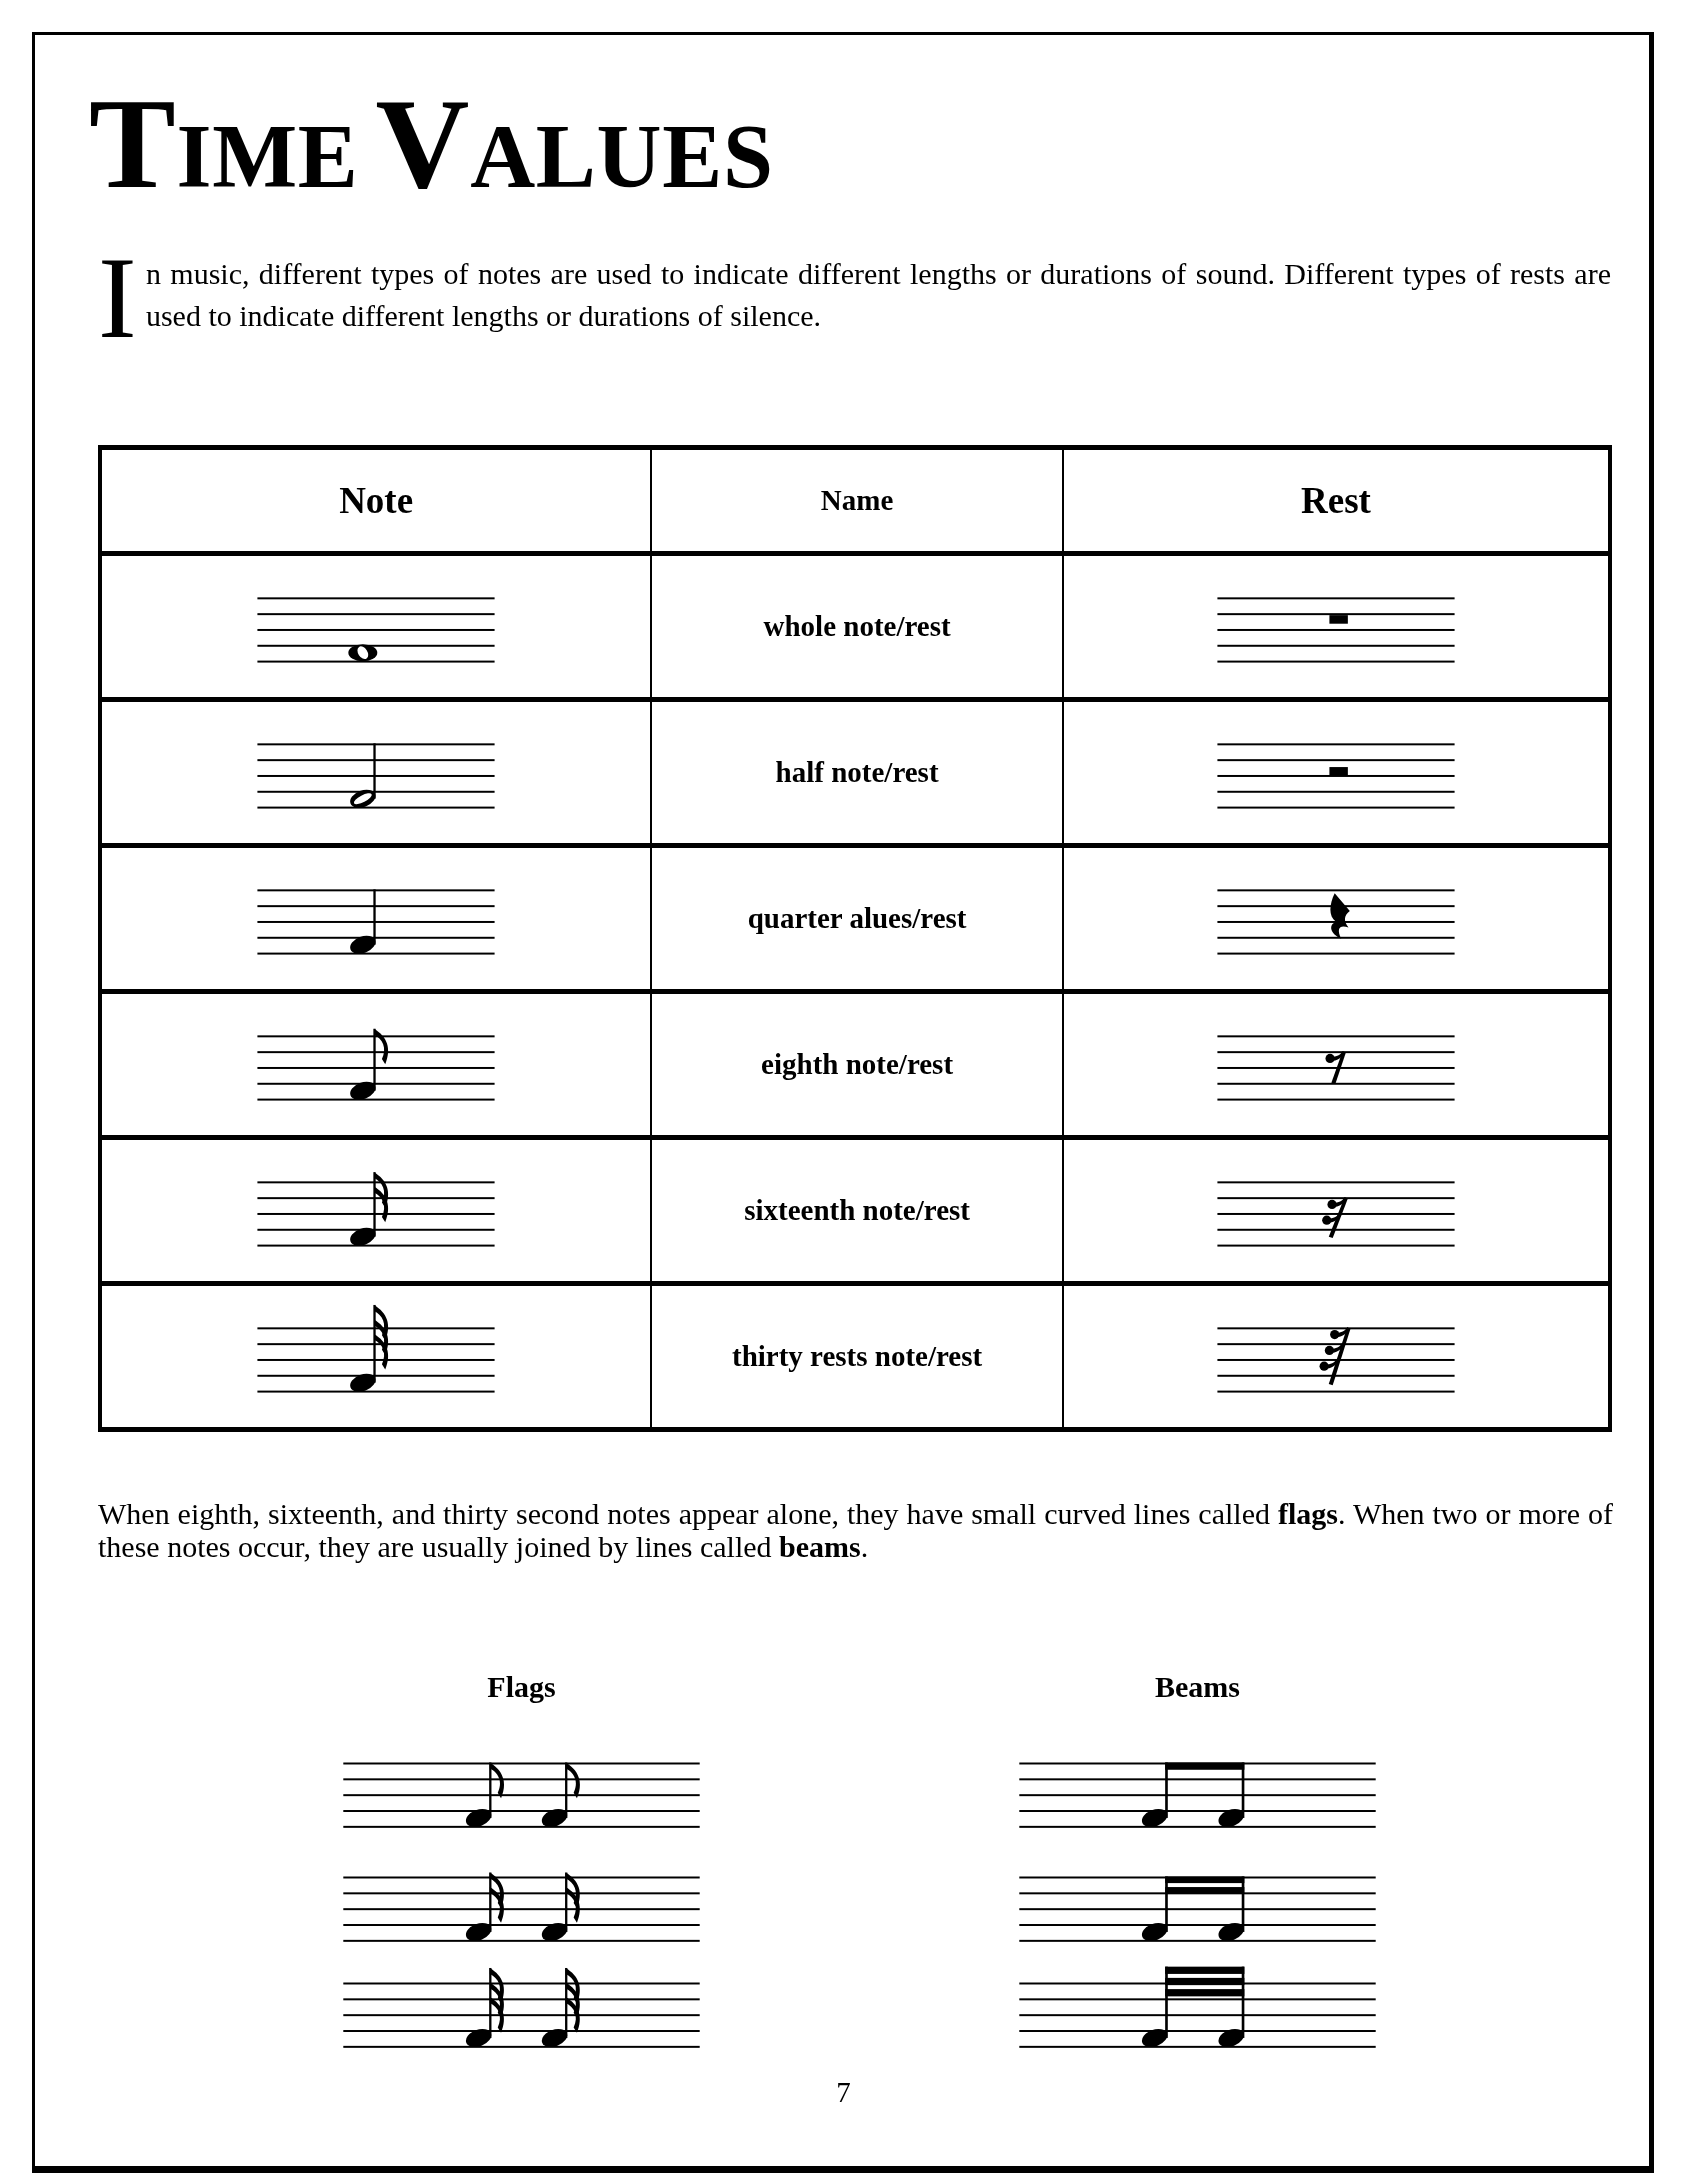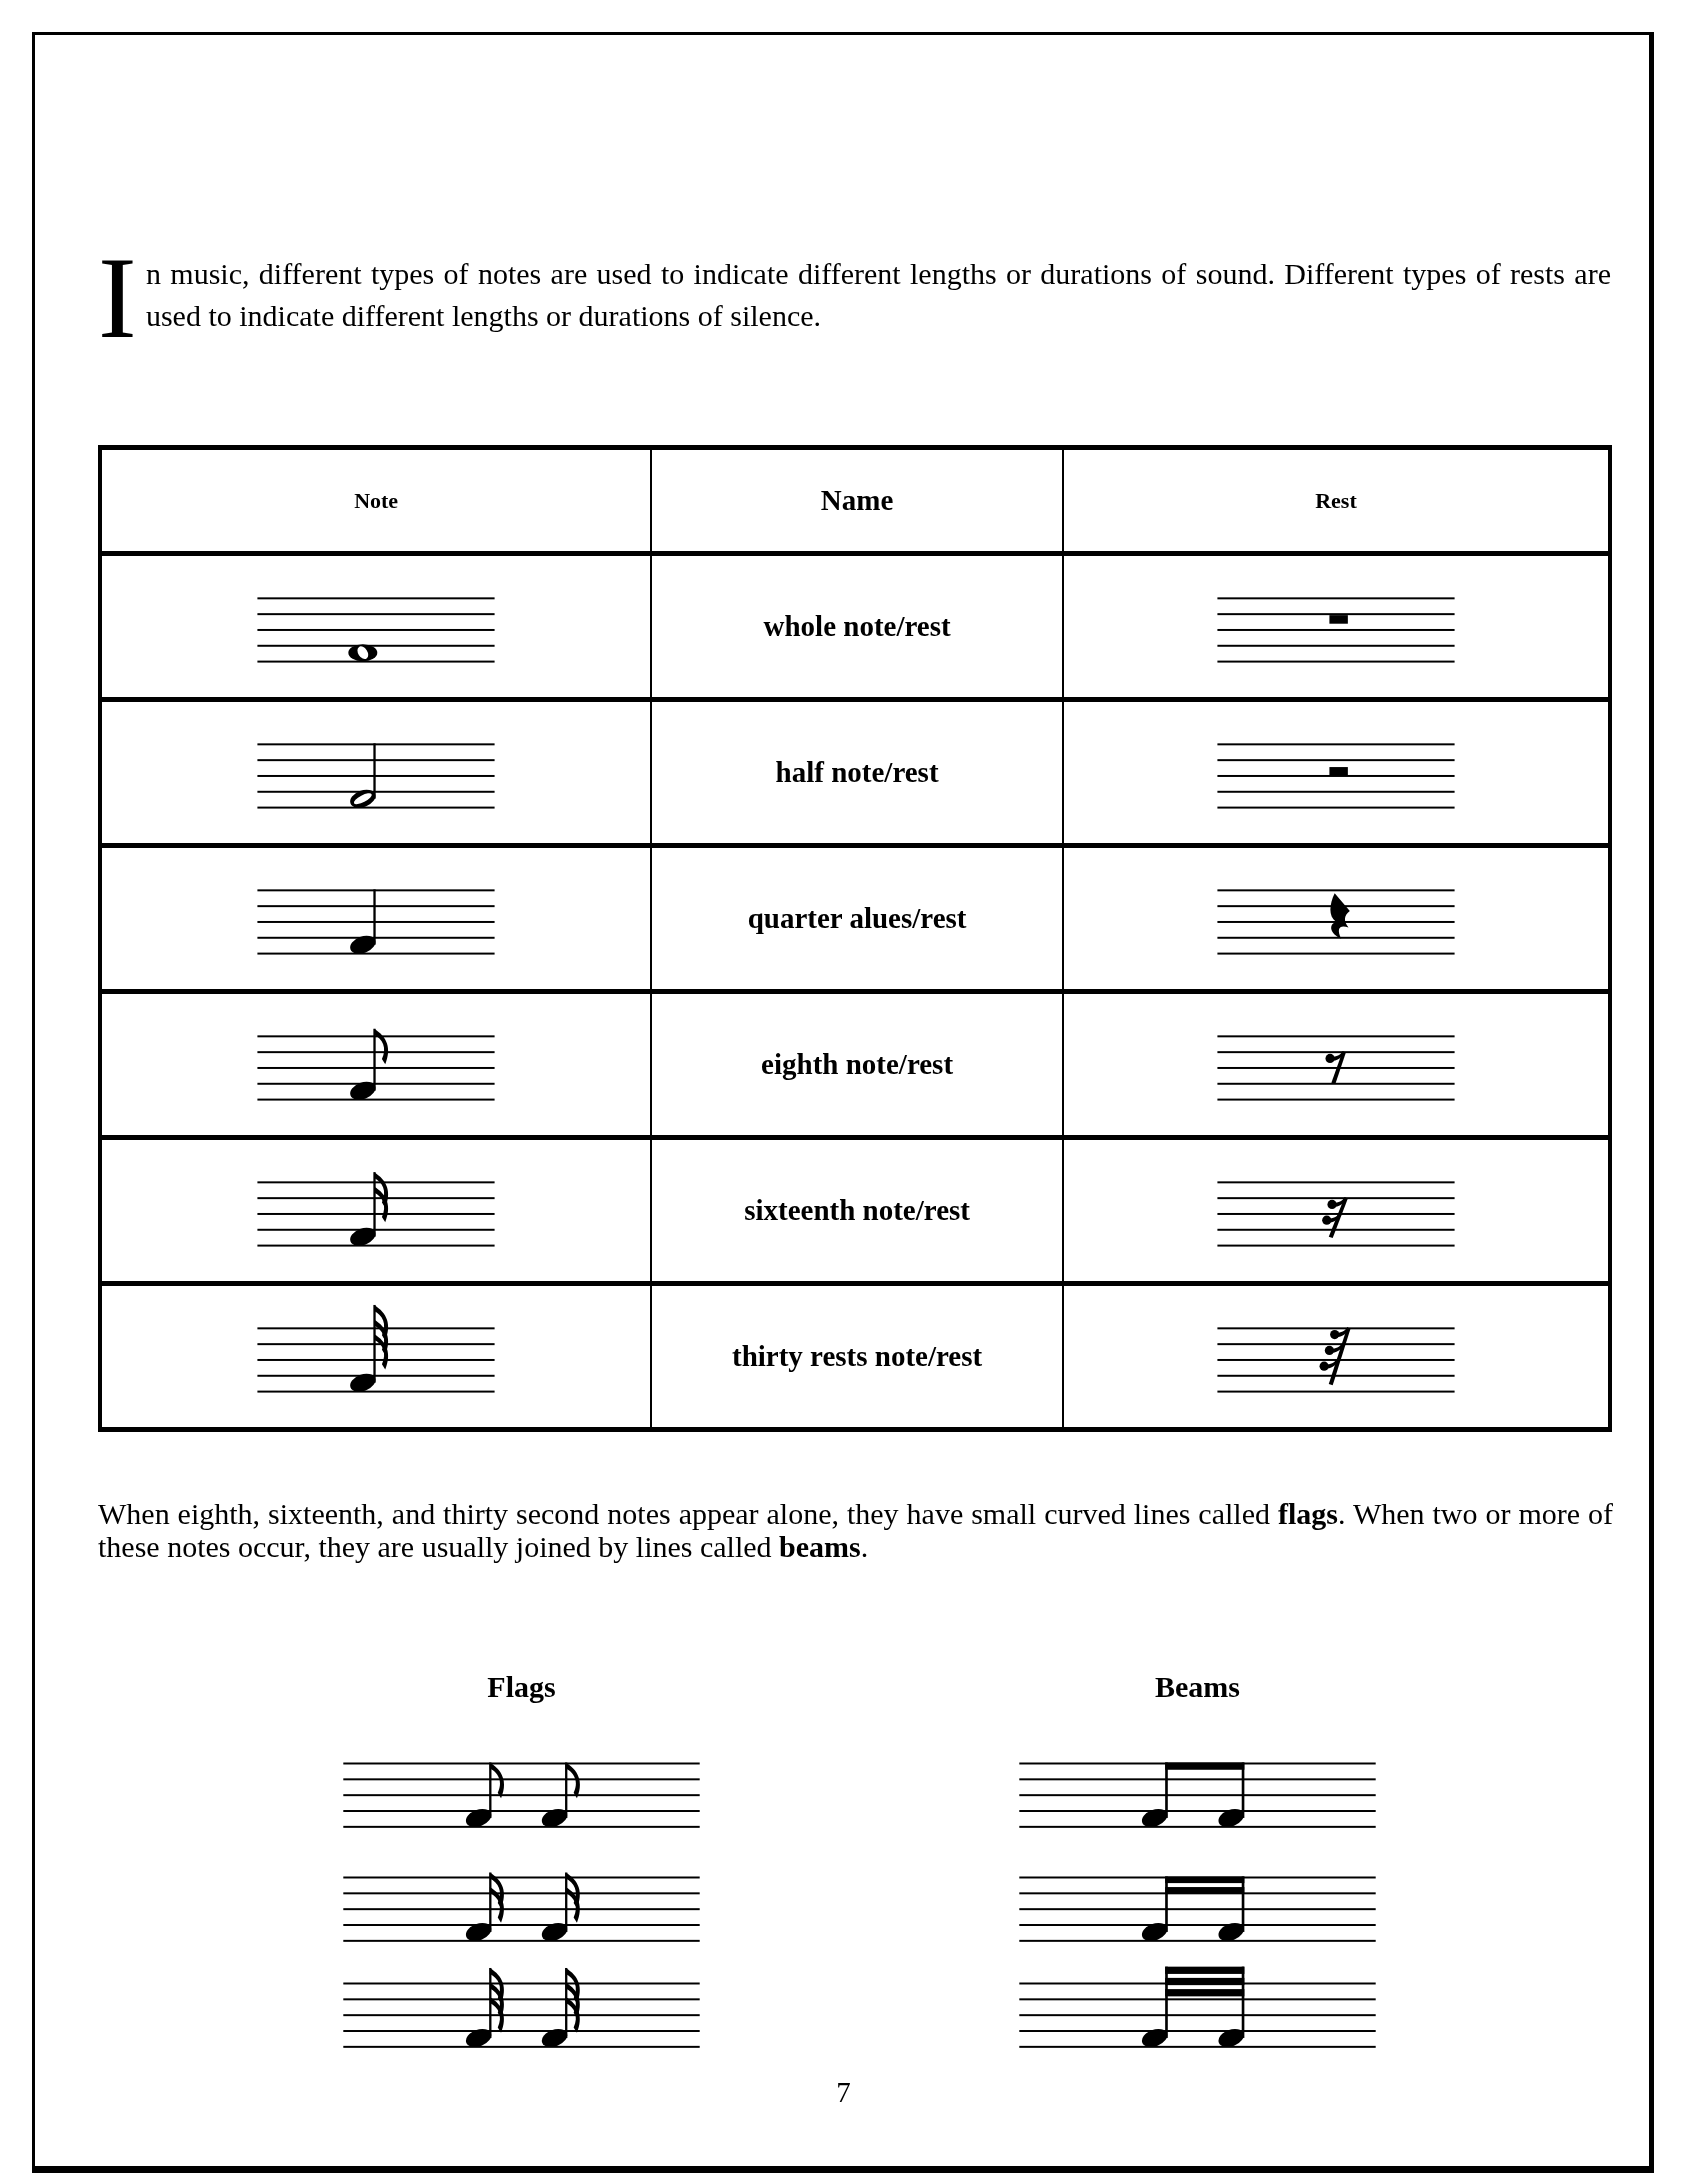"TIME VALUES" h1.title { html: none -> <h1> <span>T</span><span>ime</span><span></span><span>V</span><span>alues</span> </h1> }
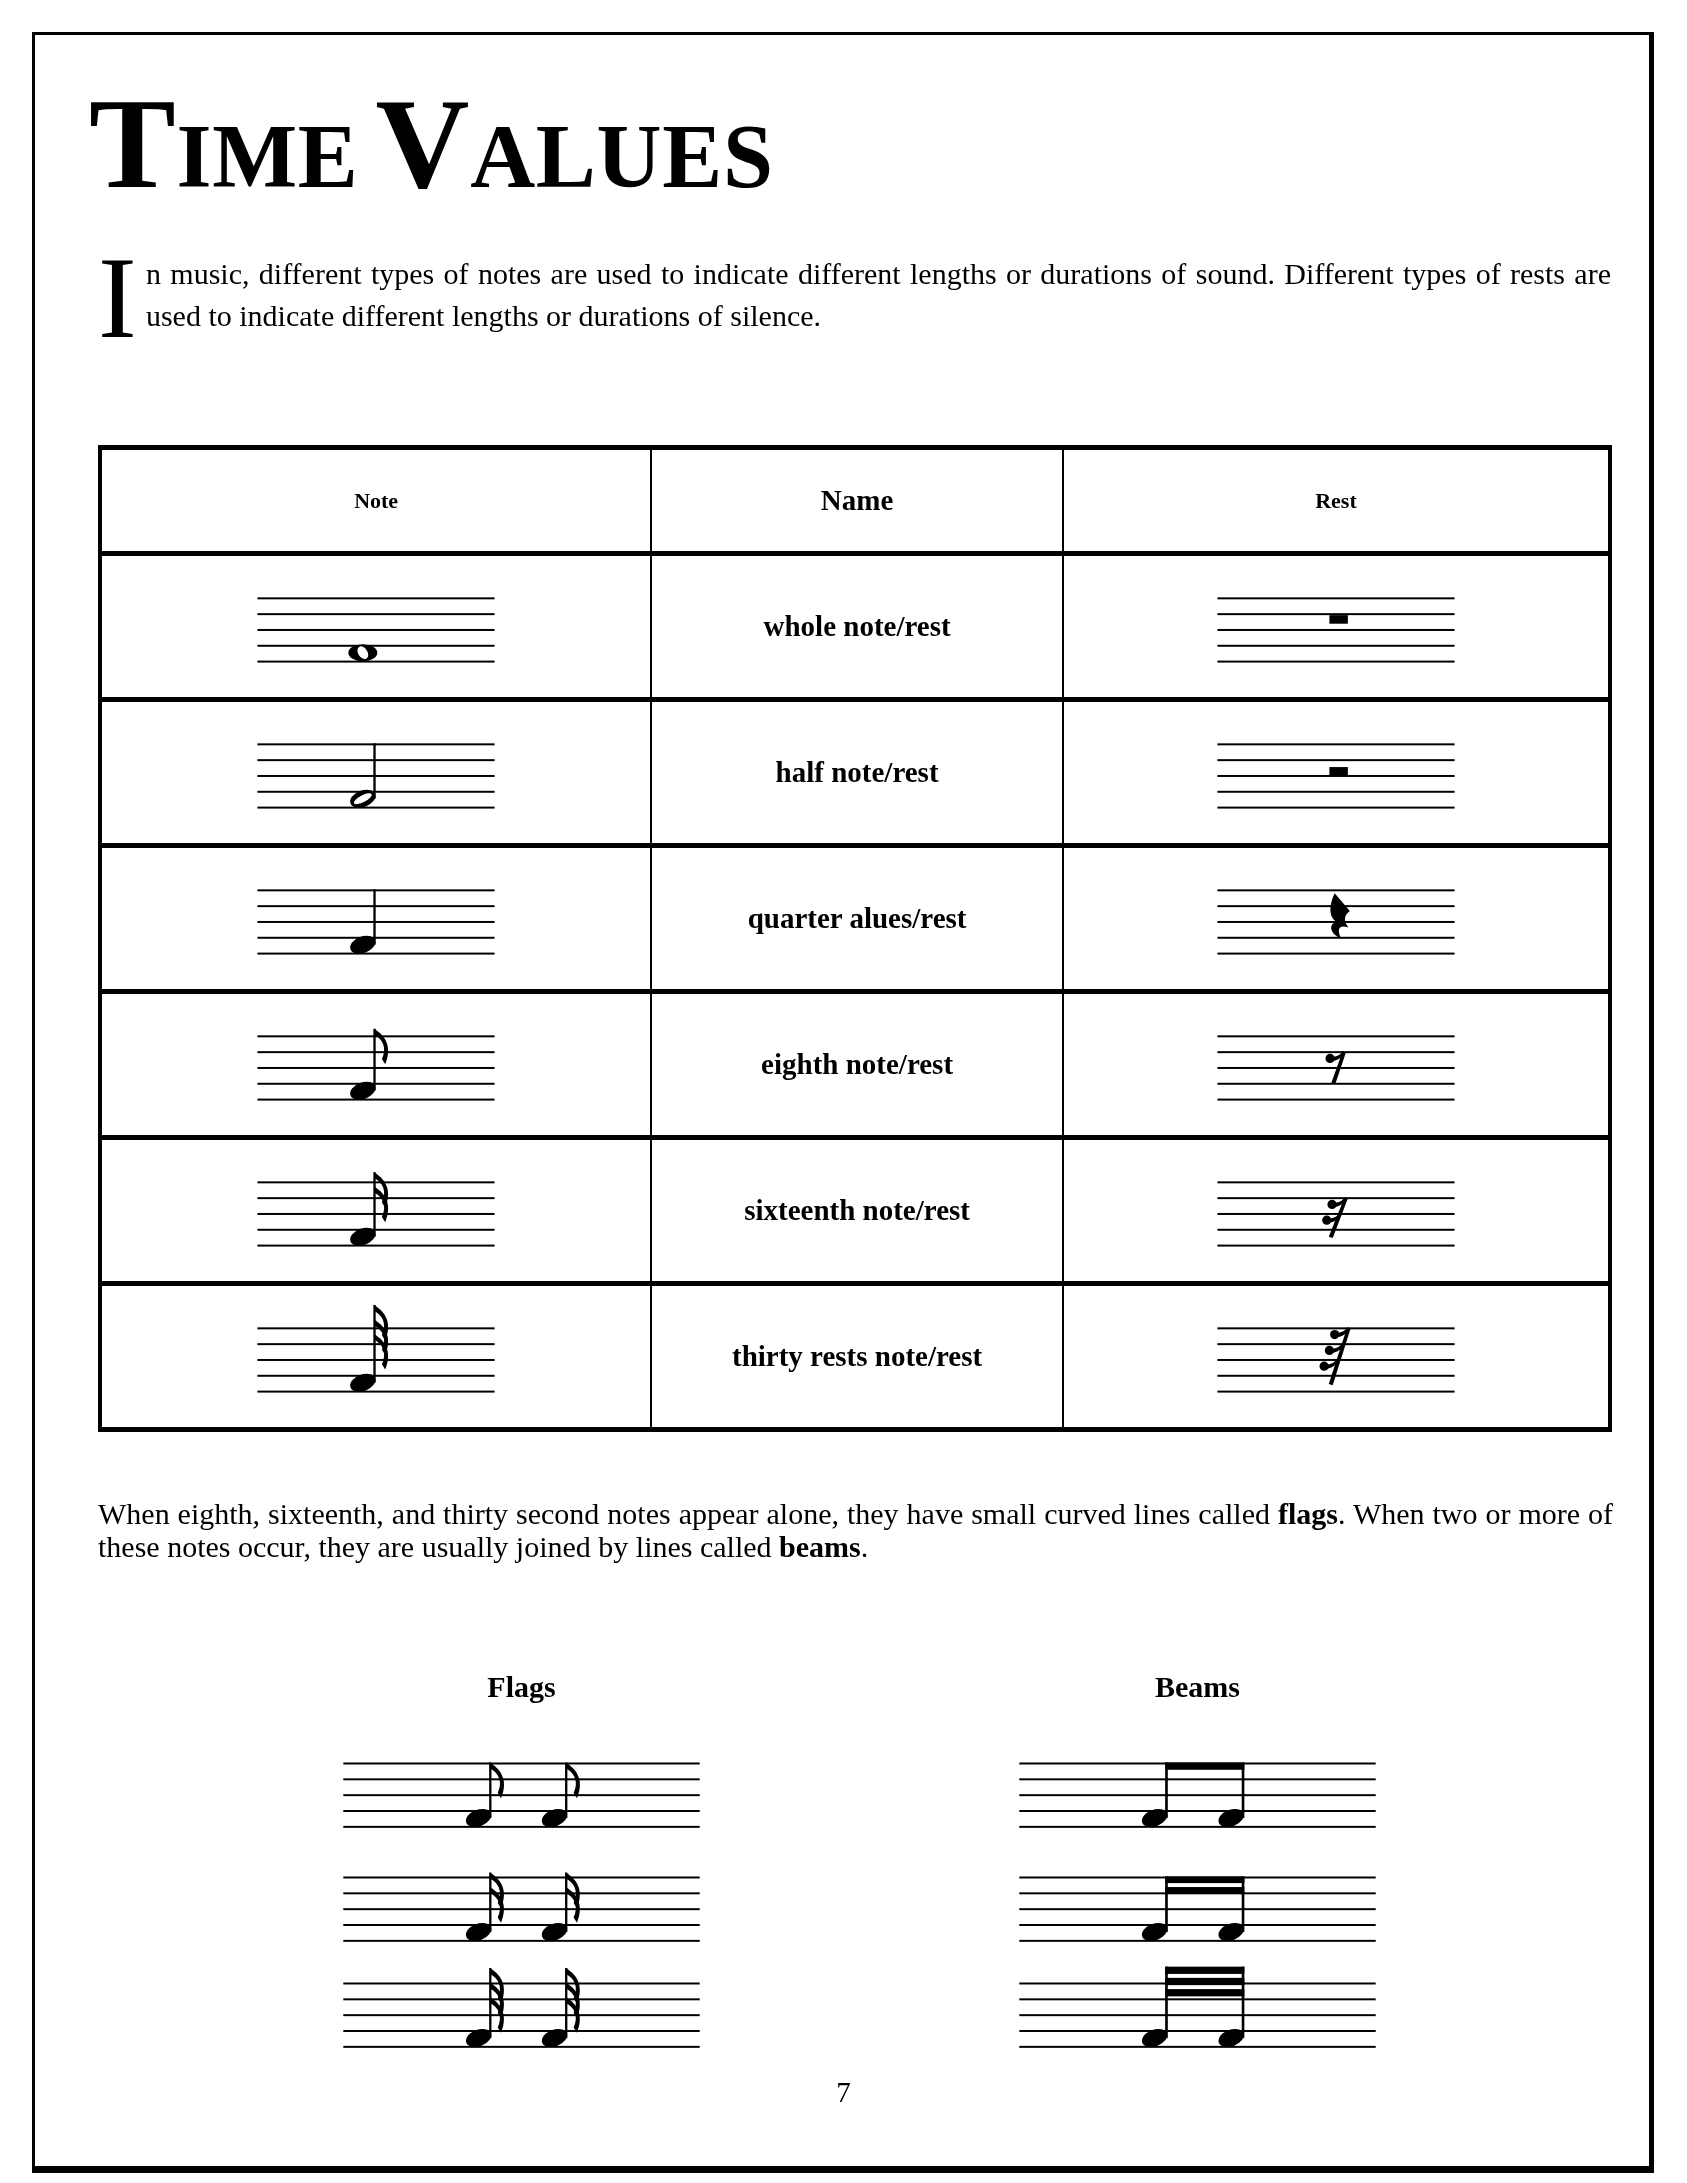"Note" .tv-table th { font-size: 22px -> 37px }
